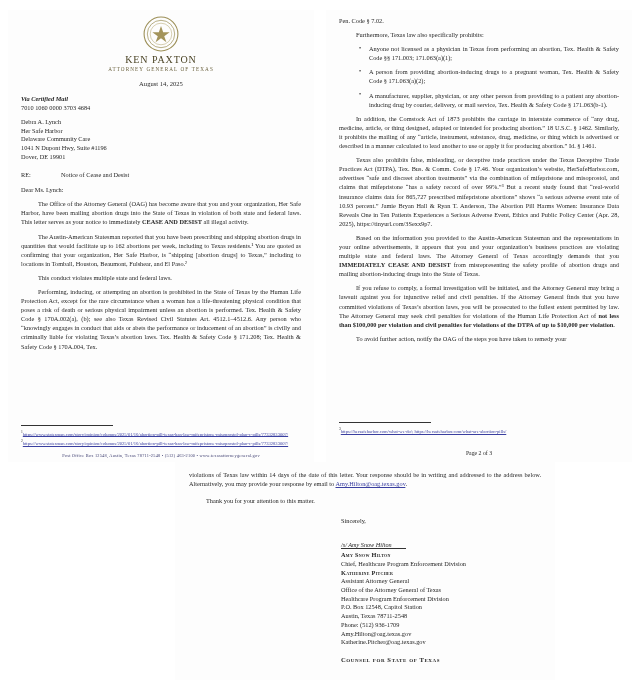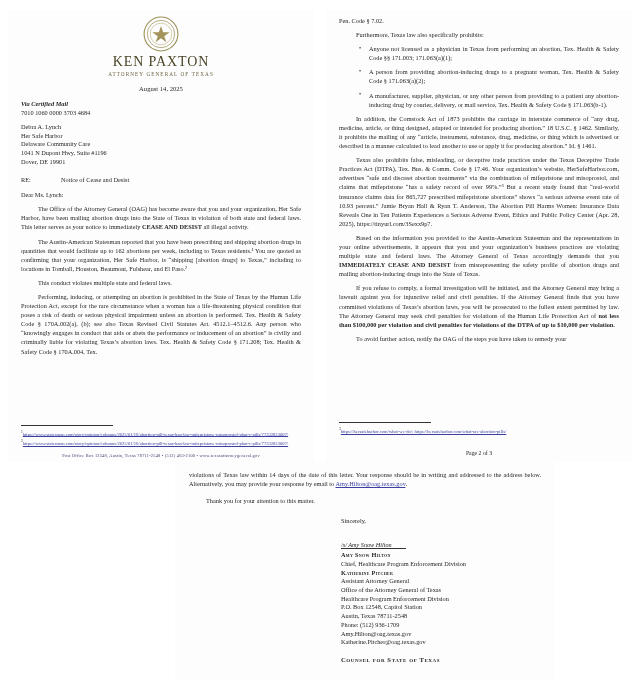"KEN PAXTON" .ag-name { font-size: 14px -> 10px }
